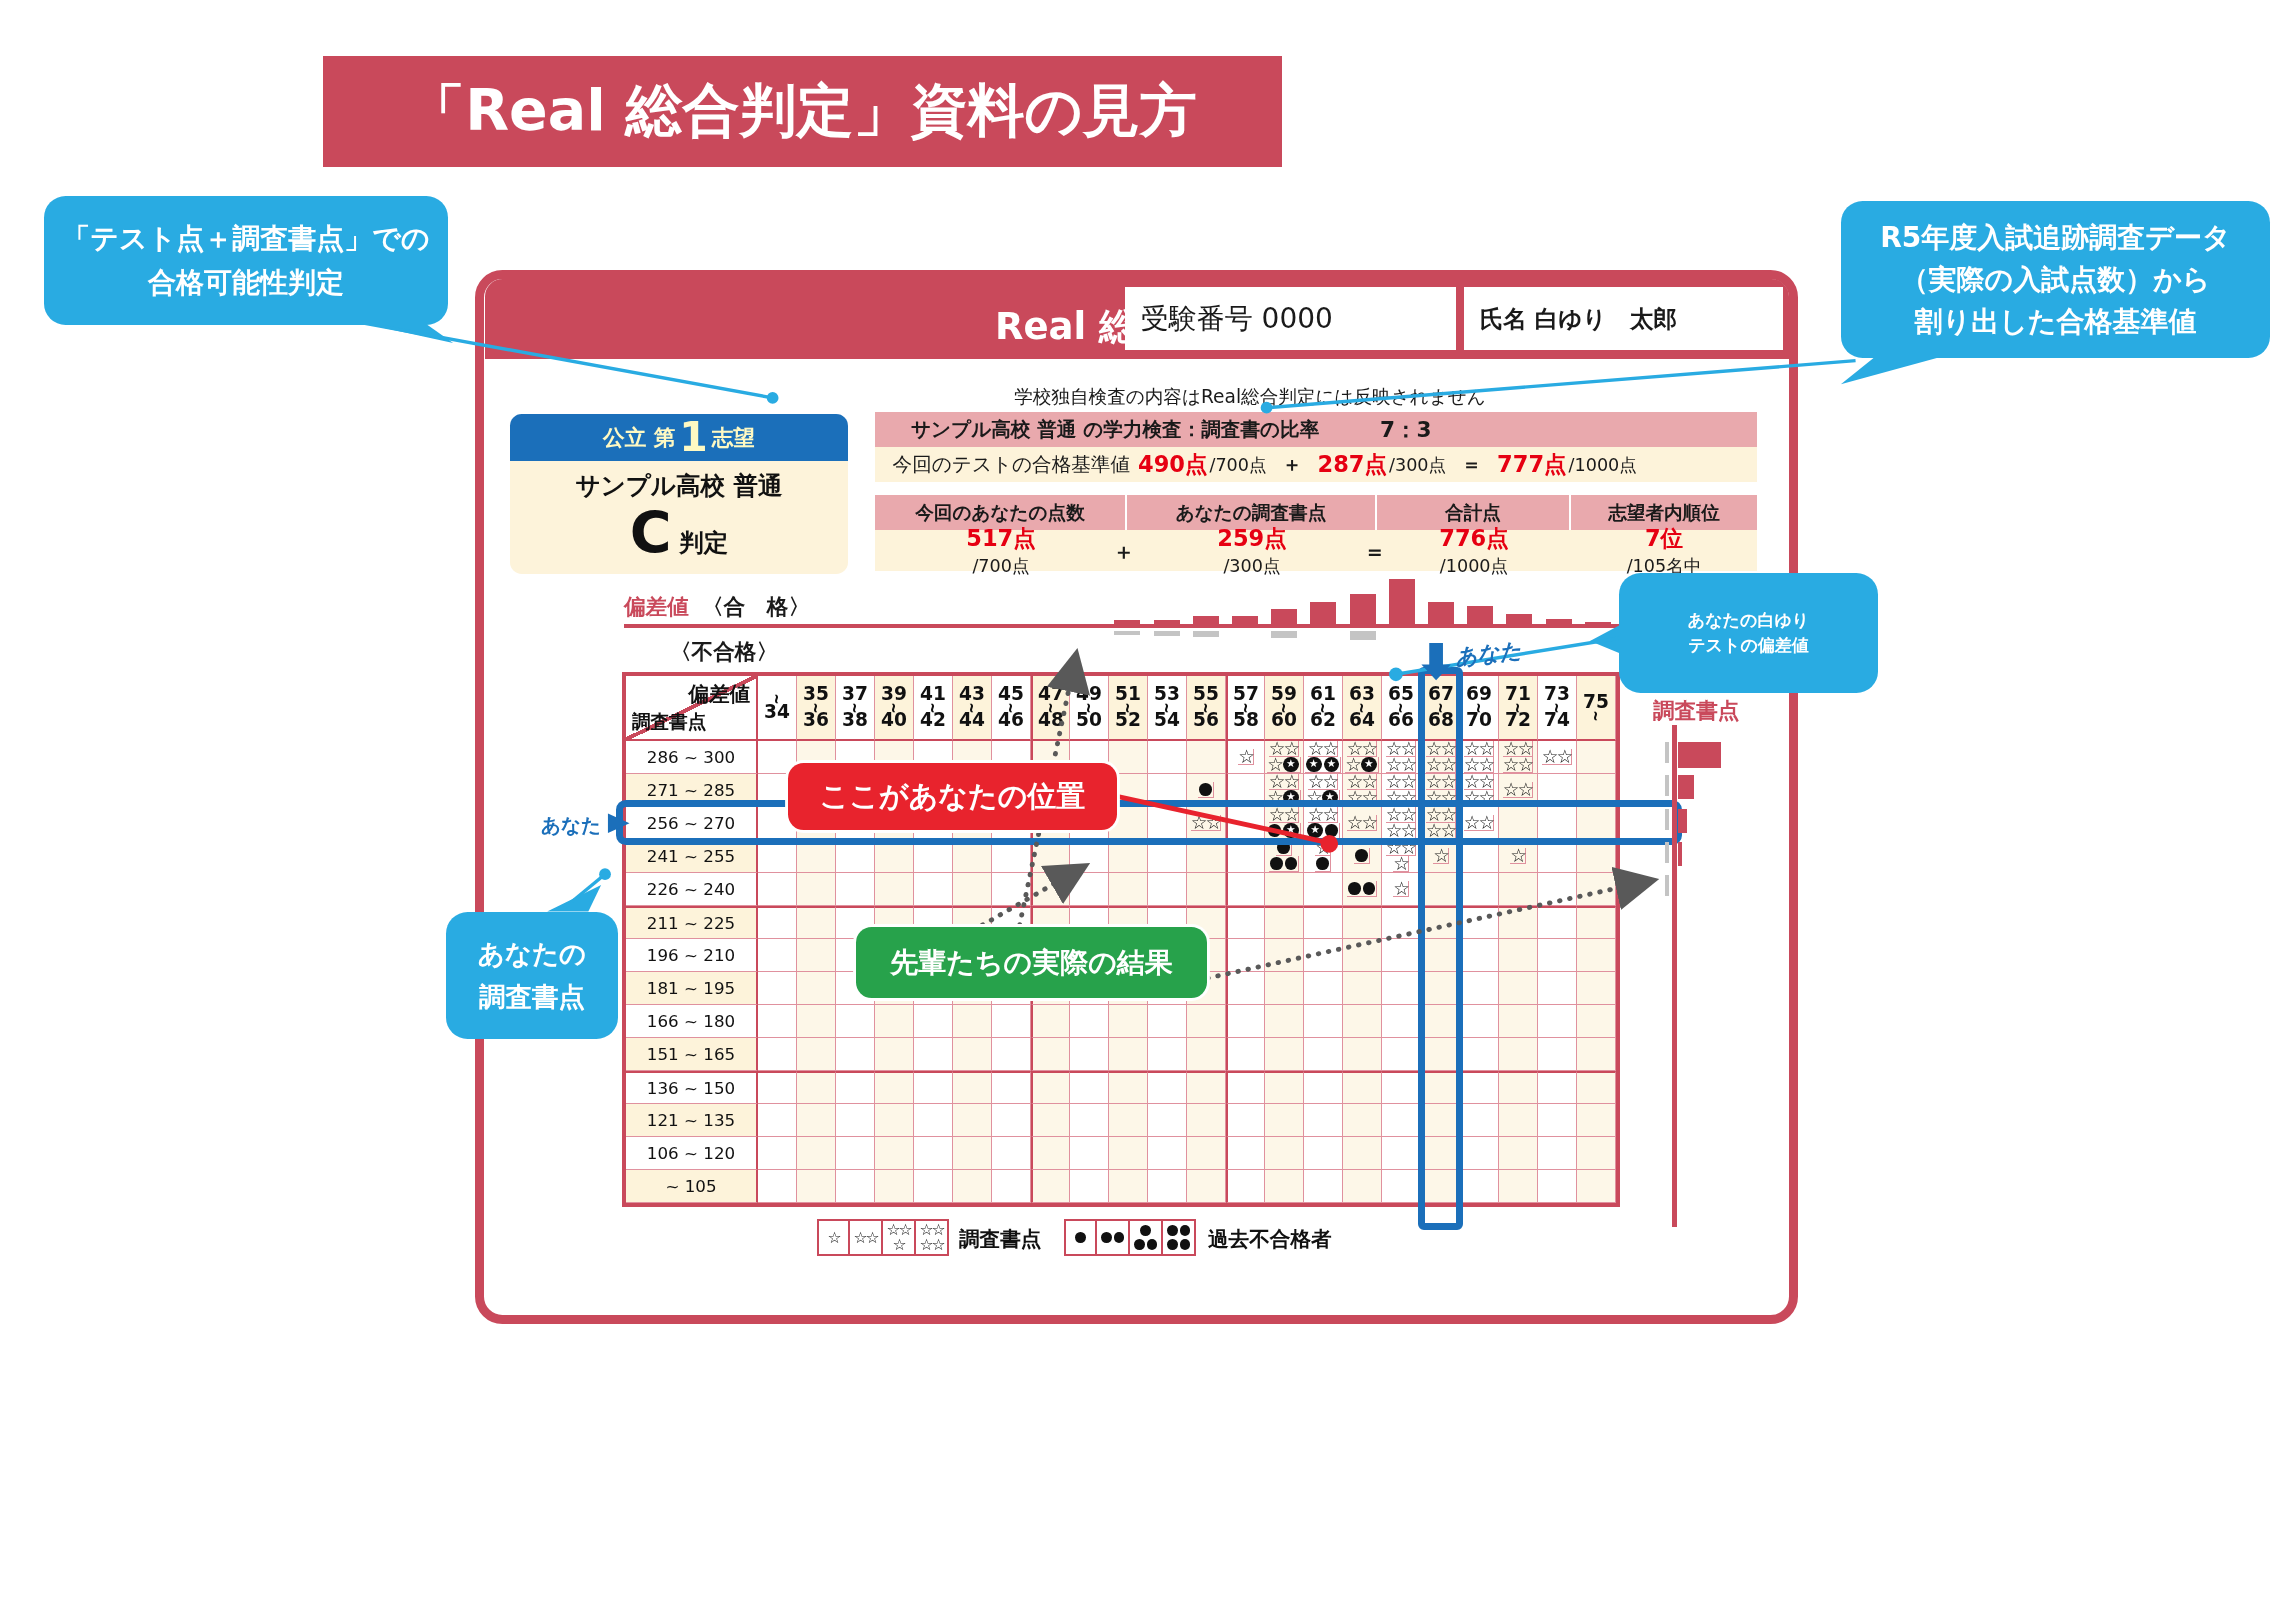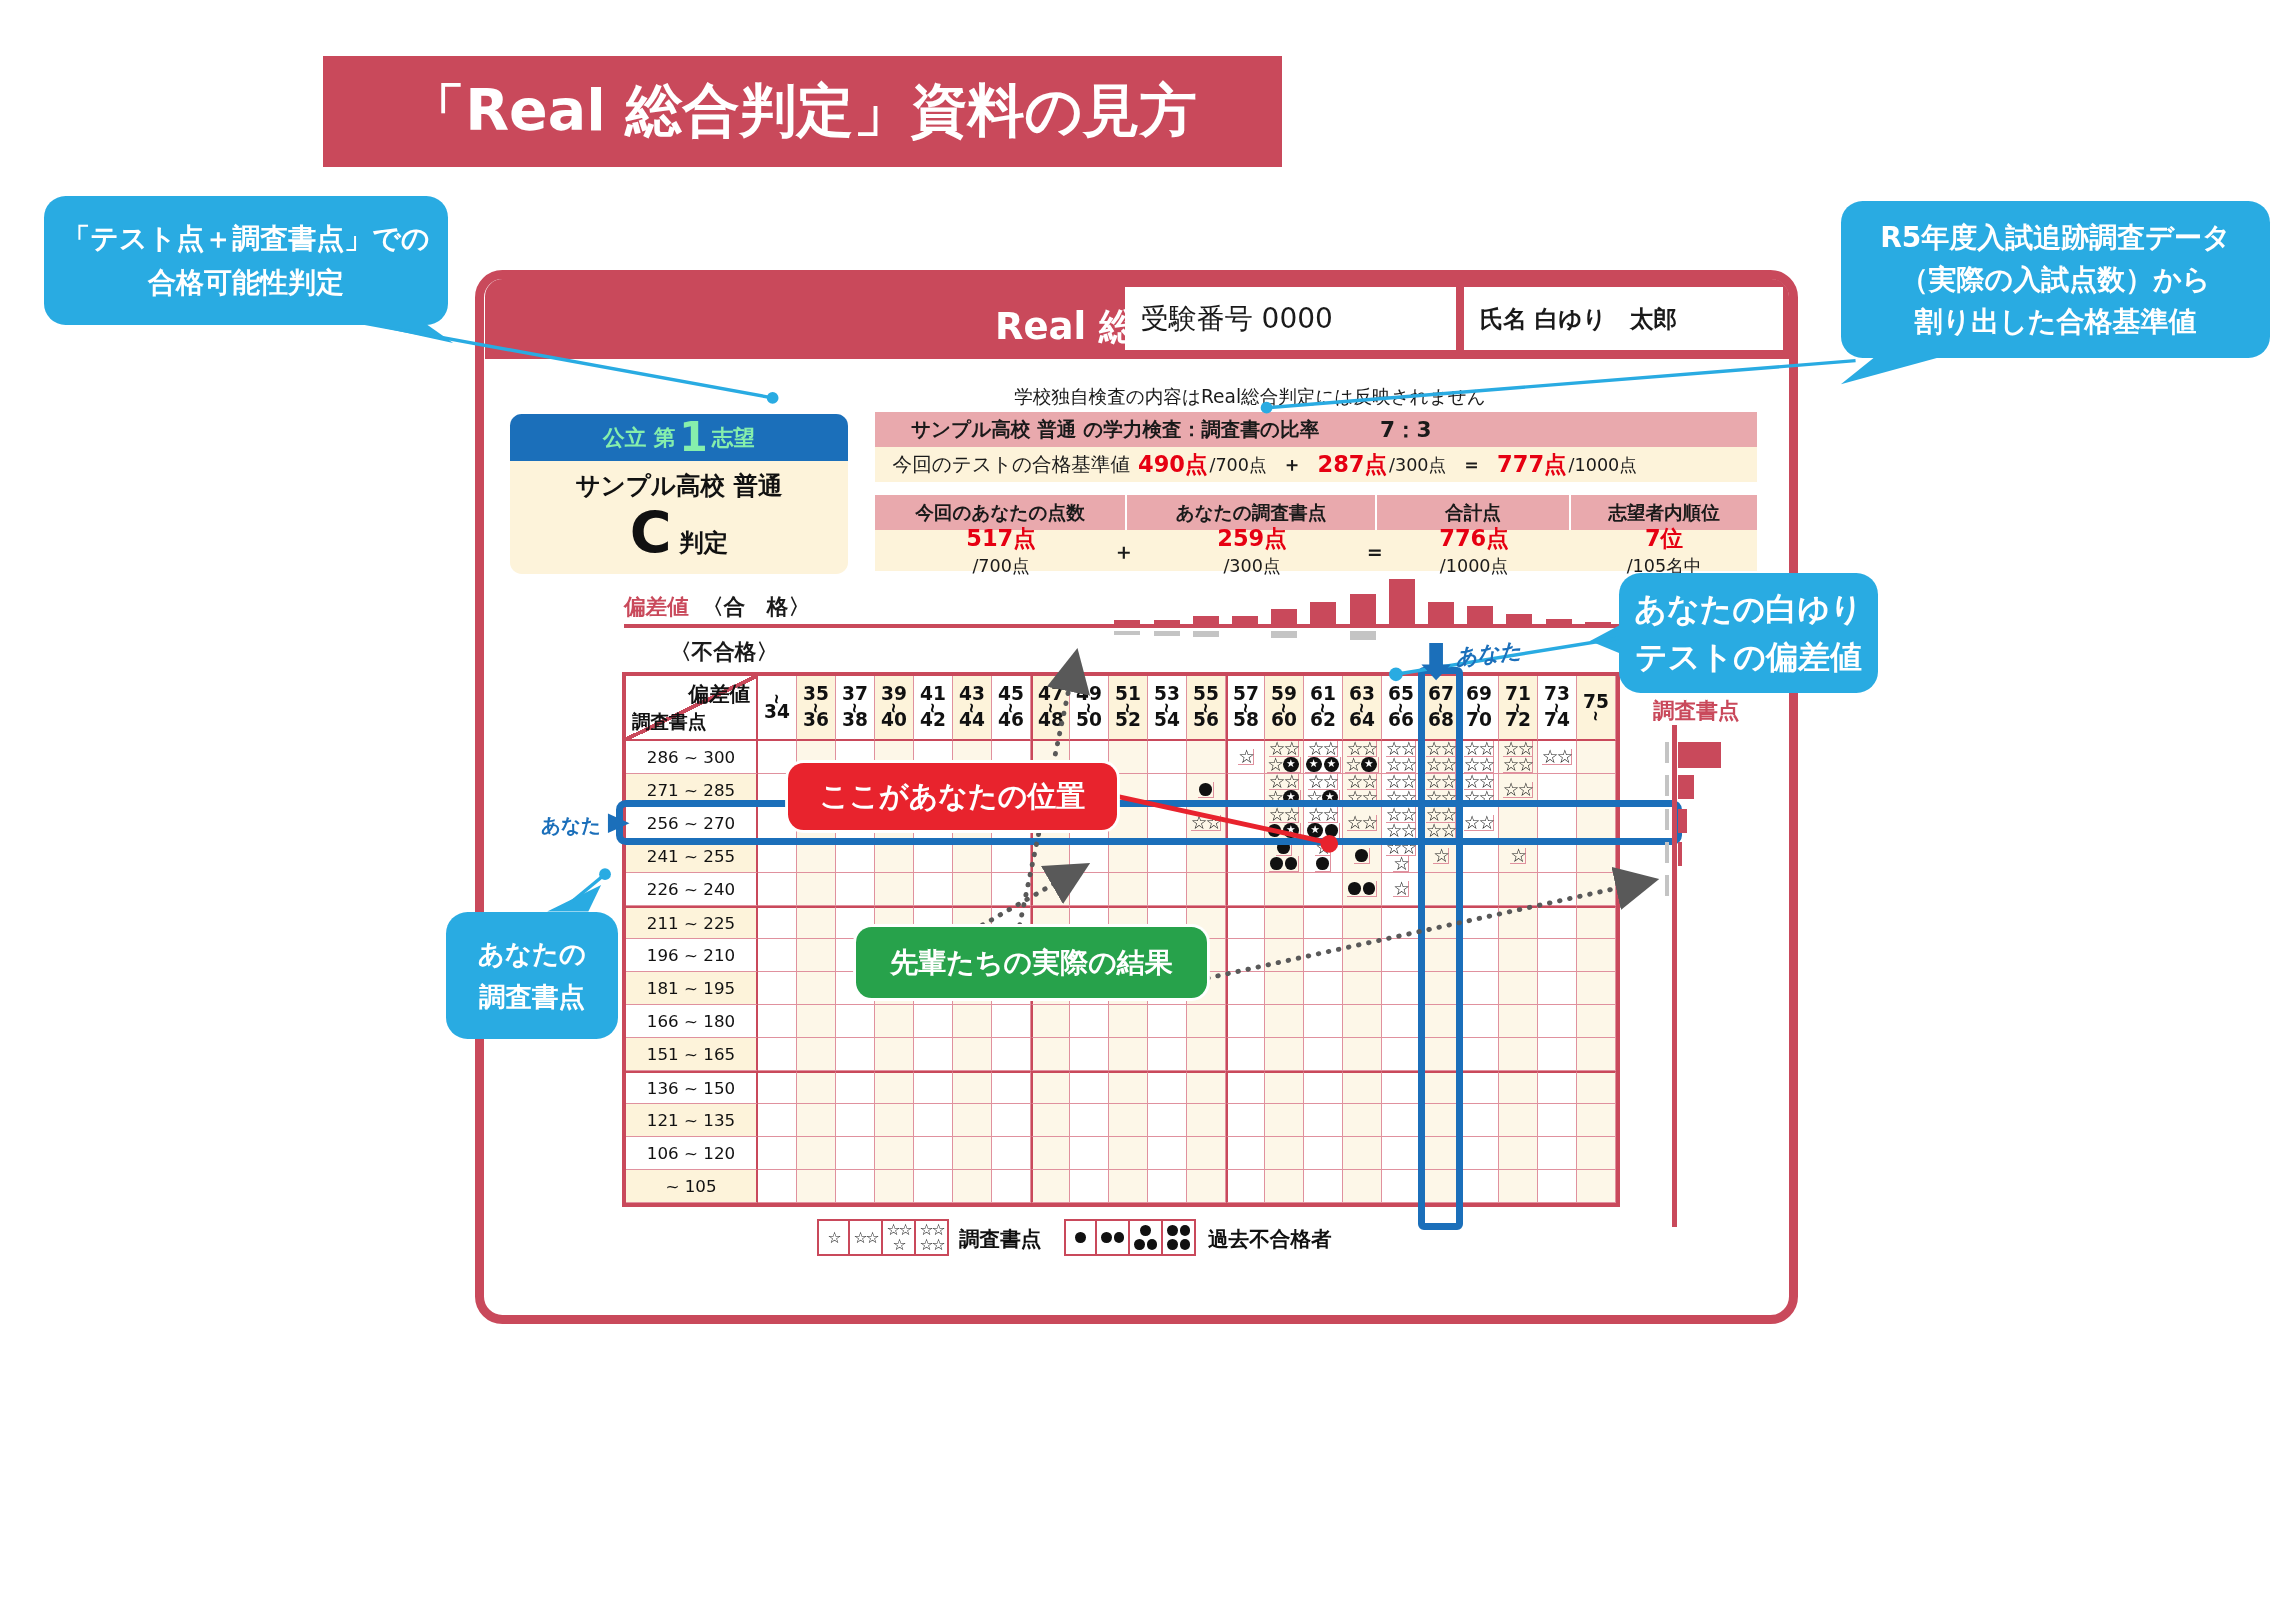"公立 第" .judge-head { color: #86efac -> #fef9c3 }
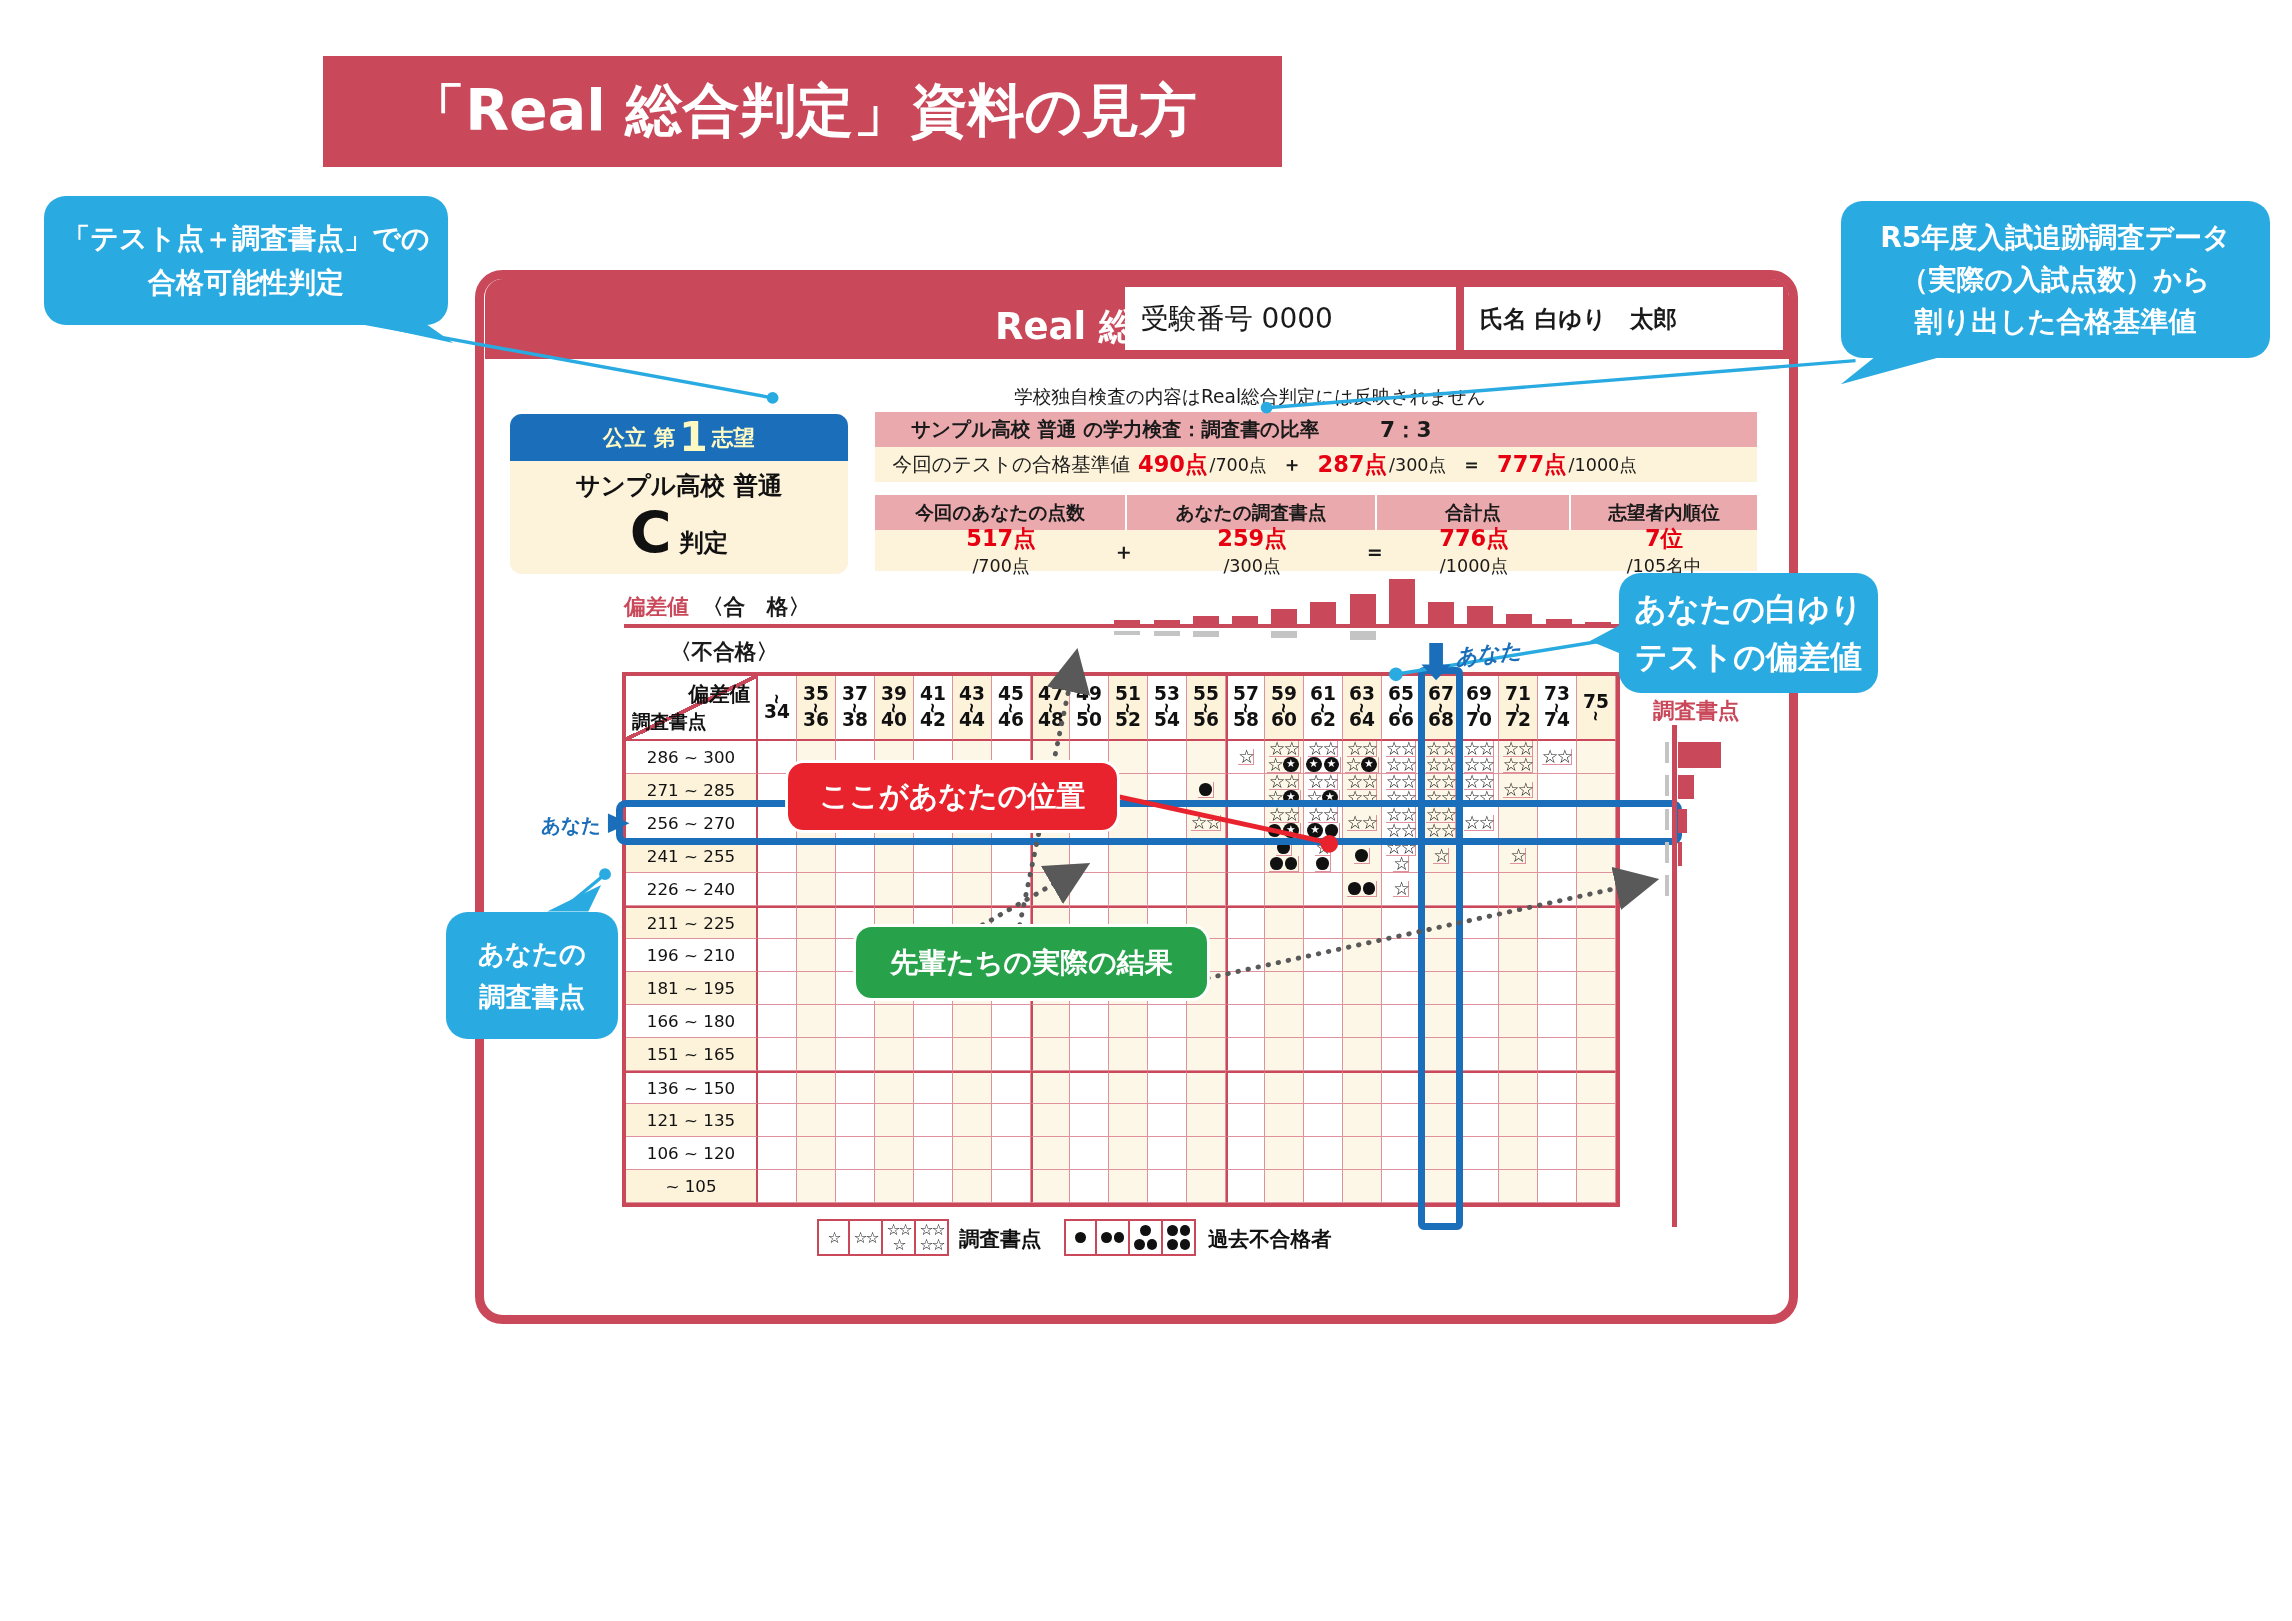"あなたの白ゆり" .bubble-dev { font-size: 32px -> 17px }
